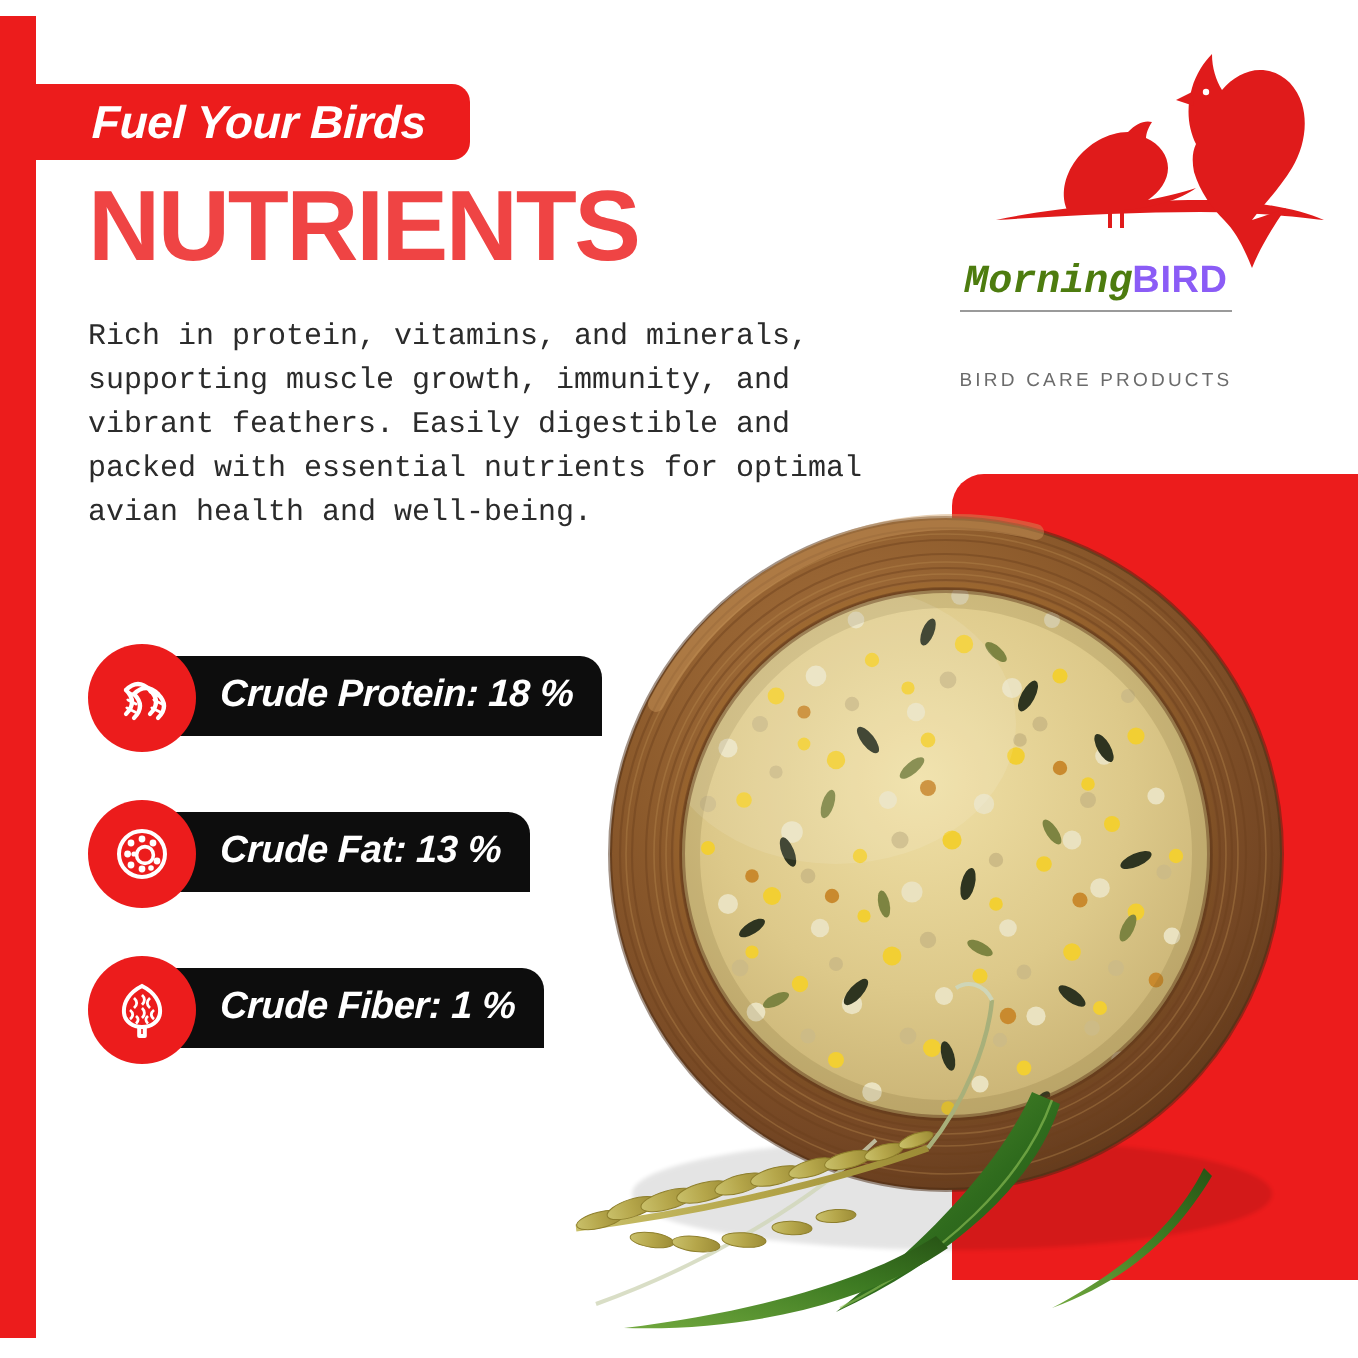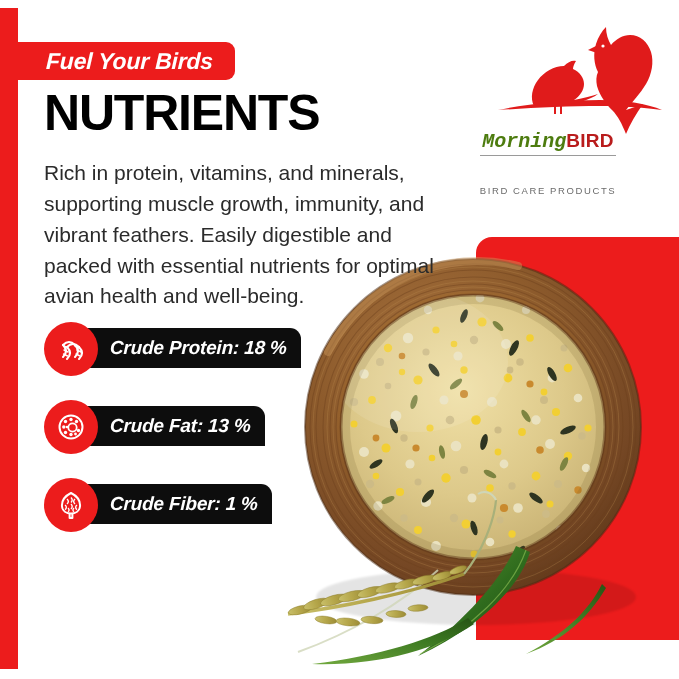"NUTRIENTS" .headline { color: #000000 -> #ef4444 }
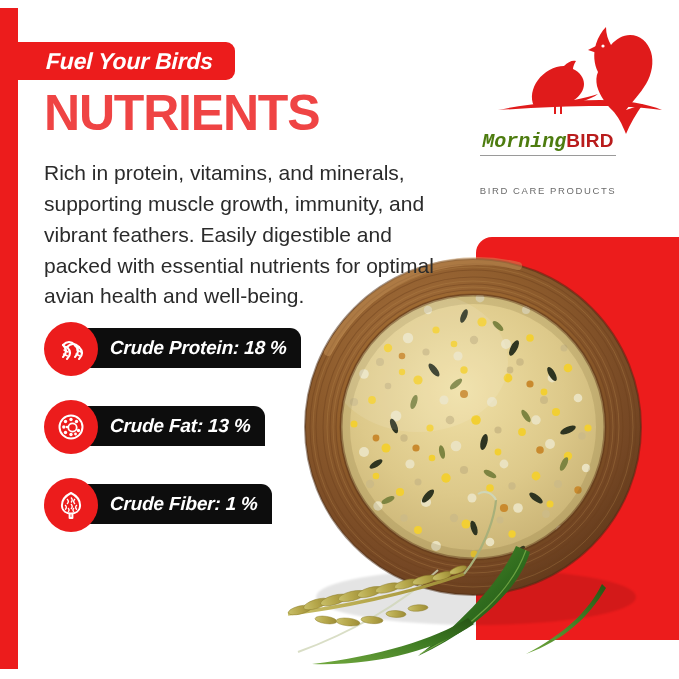"BIRD" .logo .wm-bird { color: #b91c1c -> #8b5cf6 }
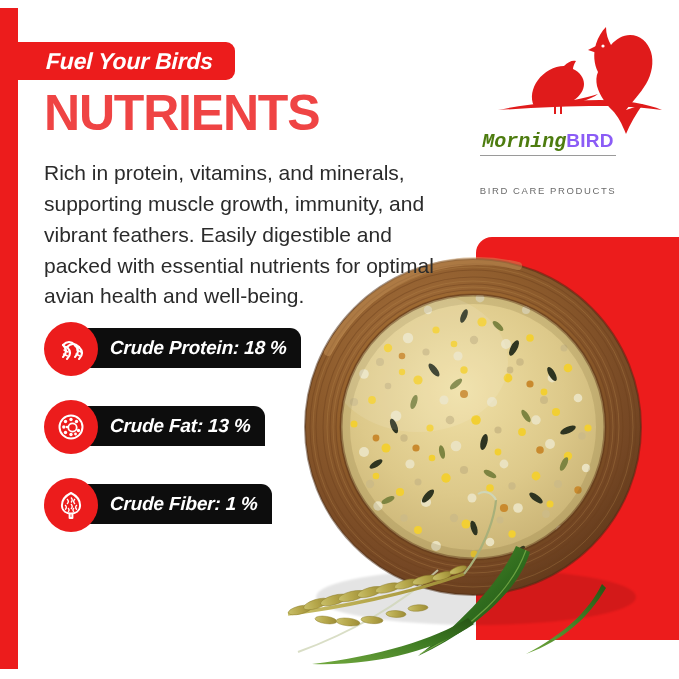"Rich in protein, vitamins, and" .body-copy { font-family: none -> Liberation Mono, monospace; font-size: 21px -> 15px }
